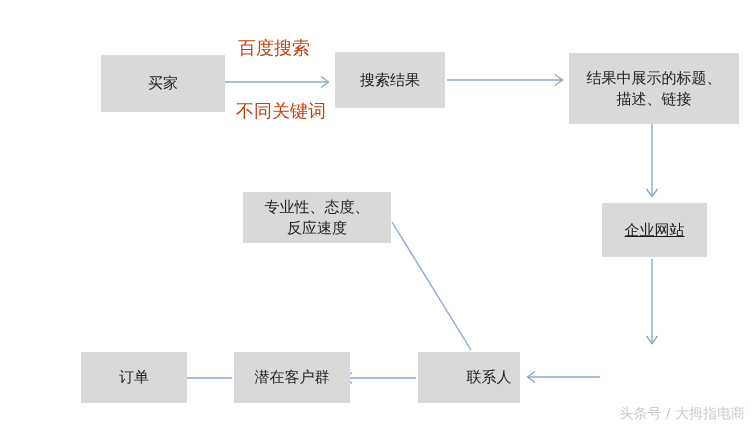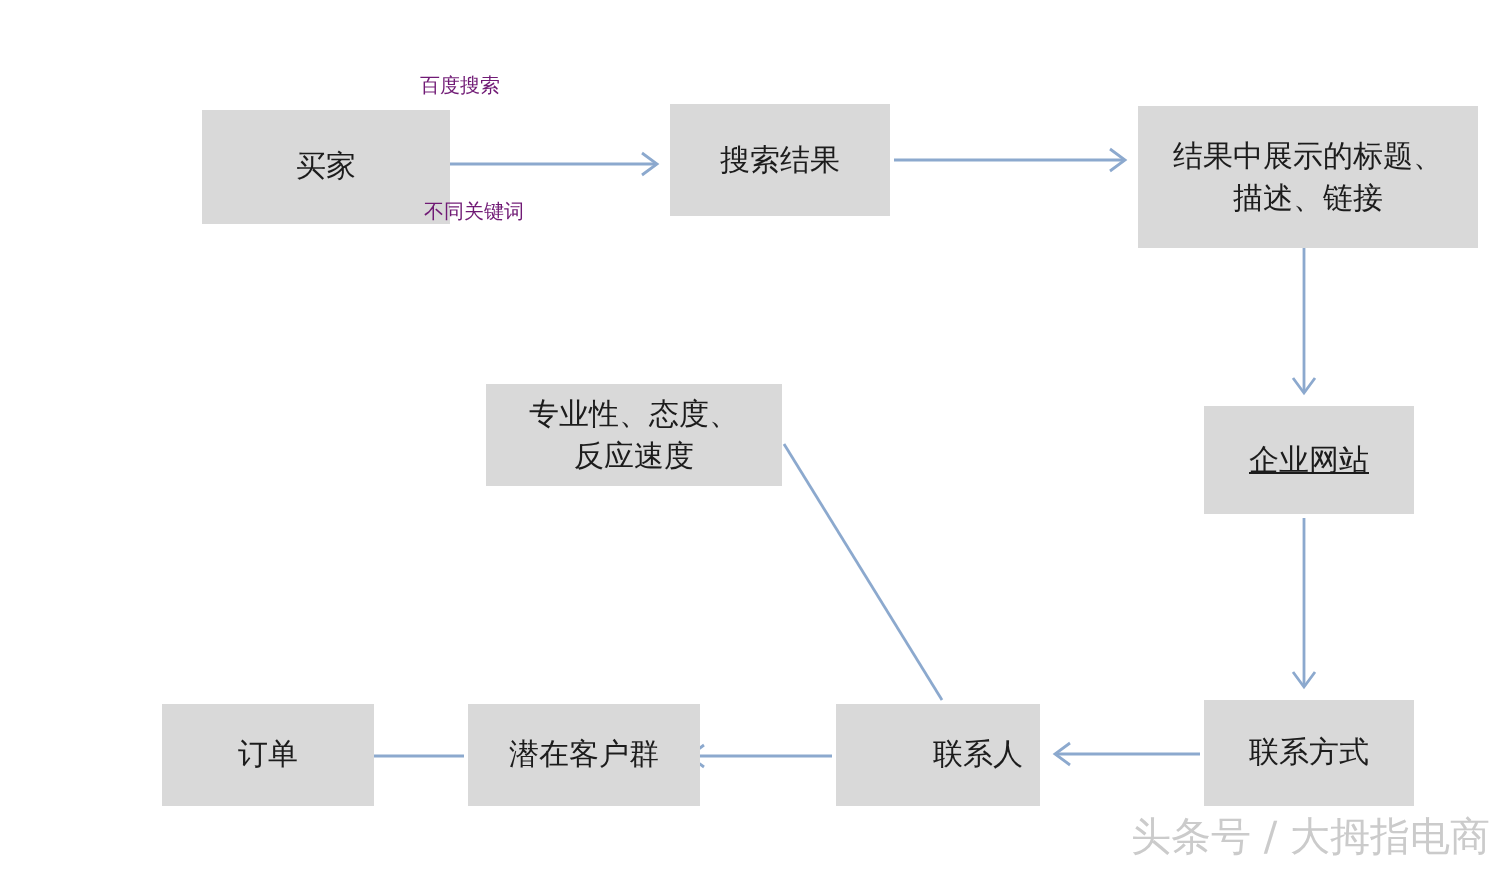"百度搜索" .edge-label { color: #701a75 -> #c2410c; font-size: 10px -> 18px; text-align: left -> right }
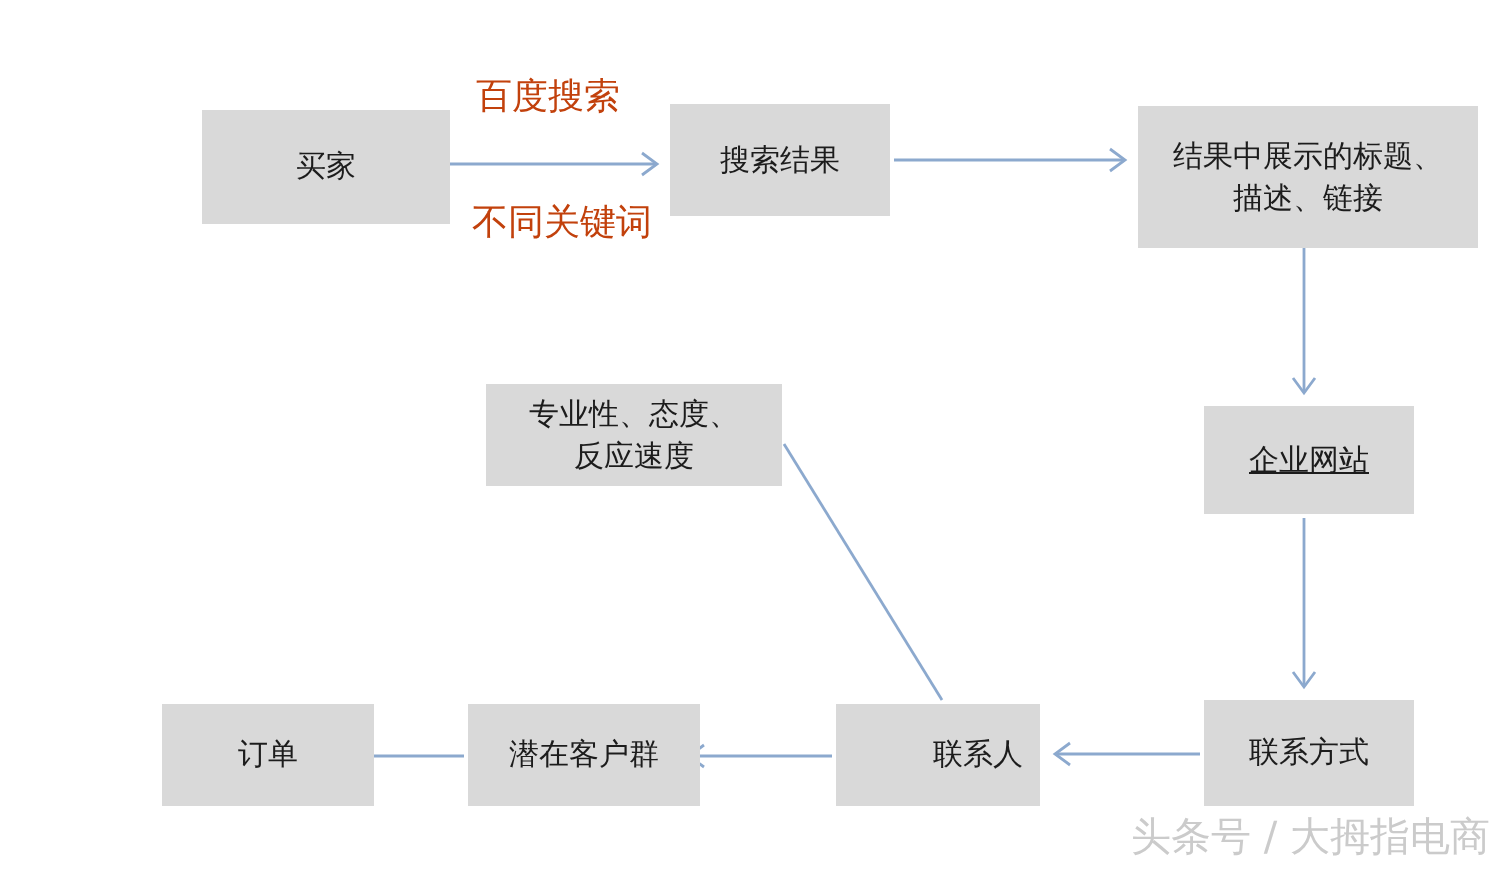"联系方式" div.node { html: <div>联系方式</div> -> none }
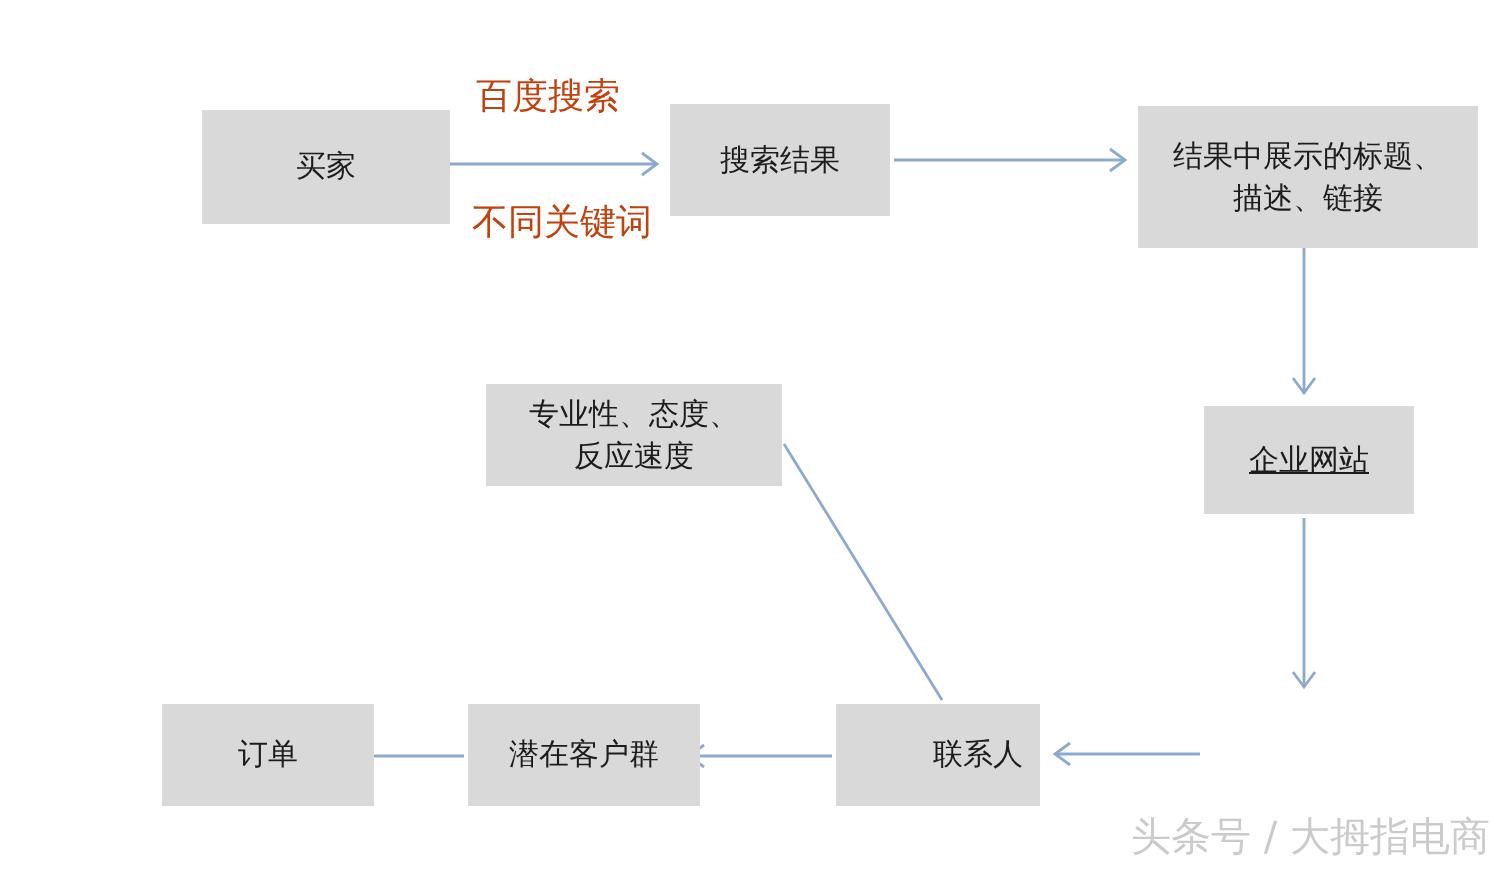"头条号 / 大拇指电商" .watermark { font-size: 20px -> 14px }
